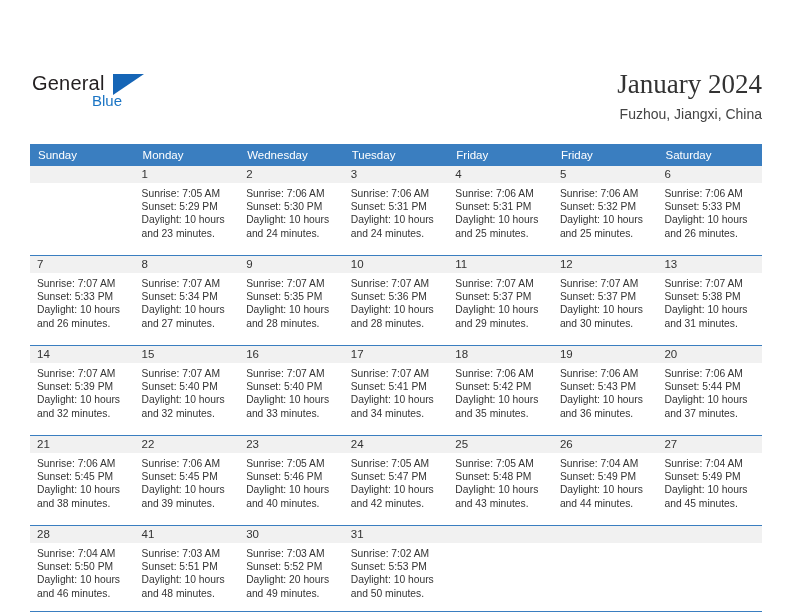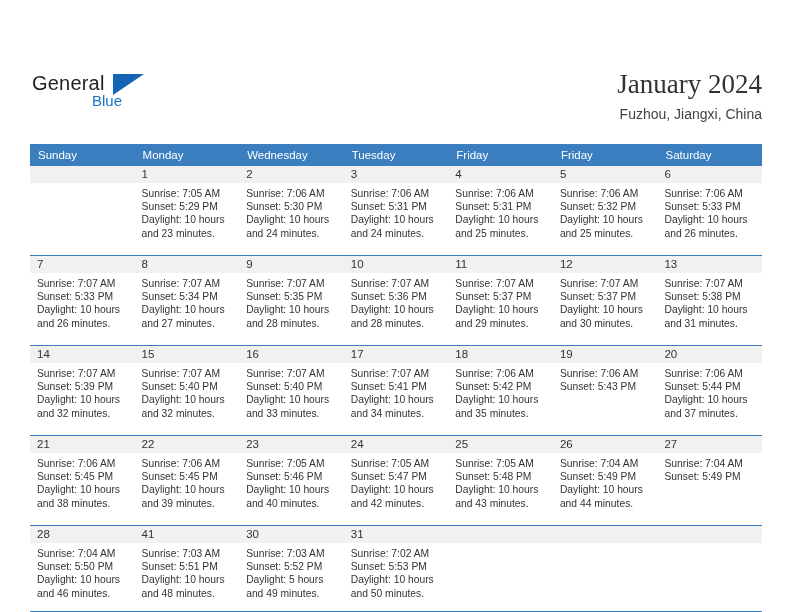"Daylight: 10 hours and 36" div.daylight { html: none -> <div>Daylight: 10 hours and 36 minutes.</div> }
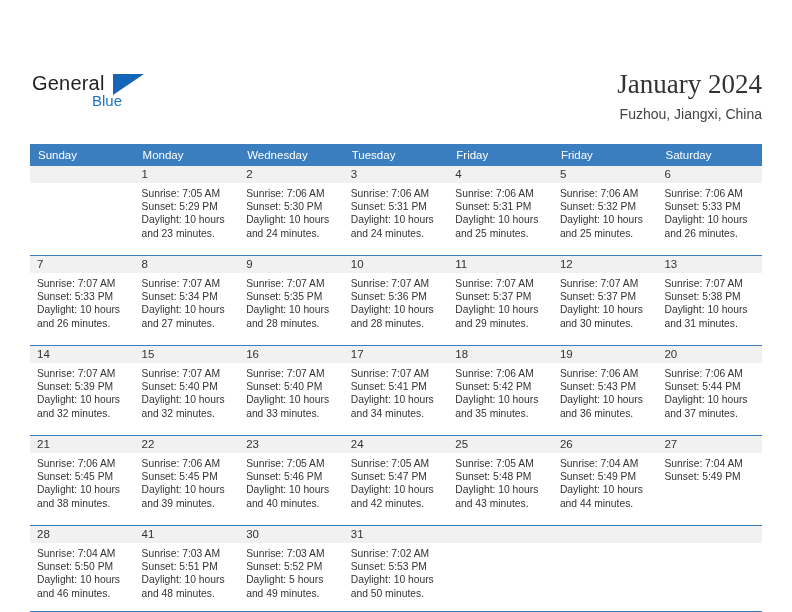"Daylight: 10 hours and 45" div.daylight { html: none -> <div>Daylight: 10 hours and 45 minutes.</div> }
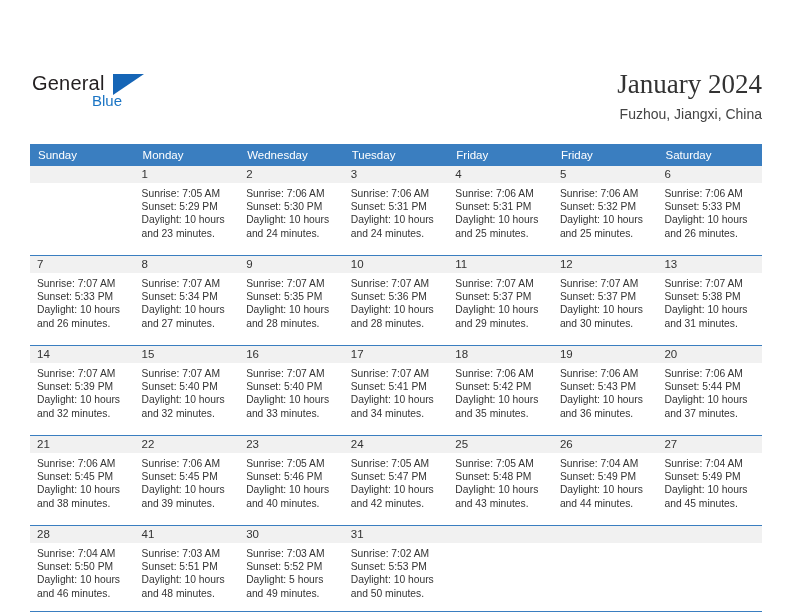"Daylight: 5 hours and 49" div.daylight { text: 5 -> 20 }
